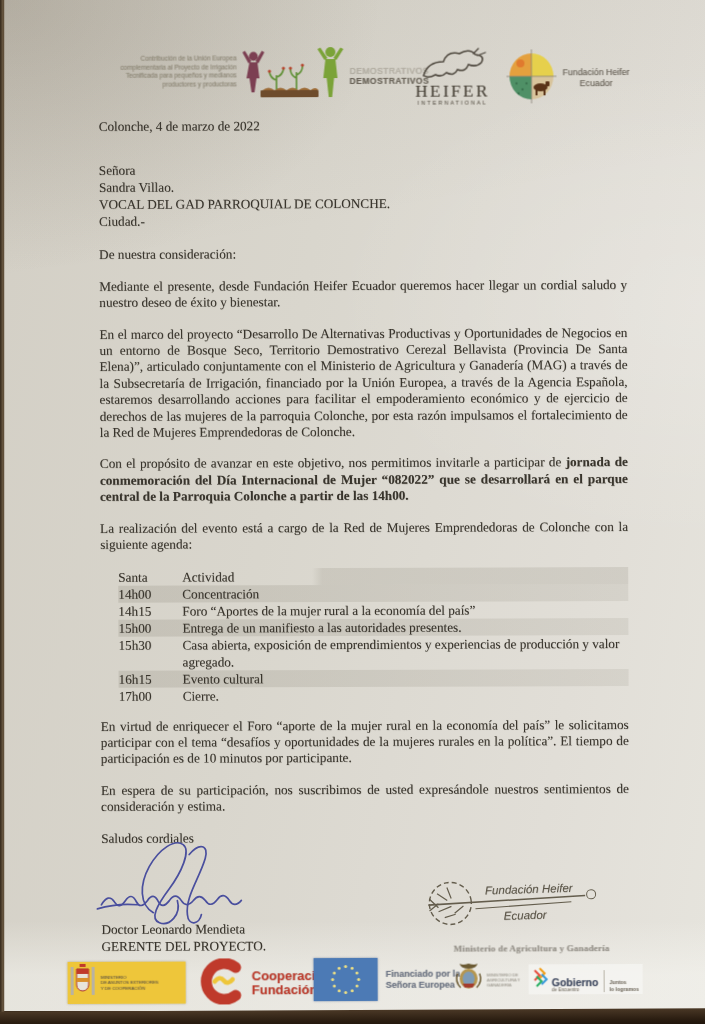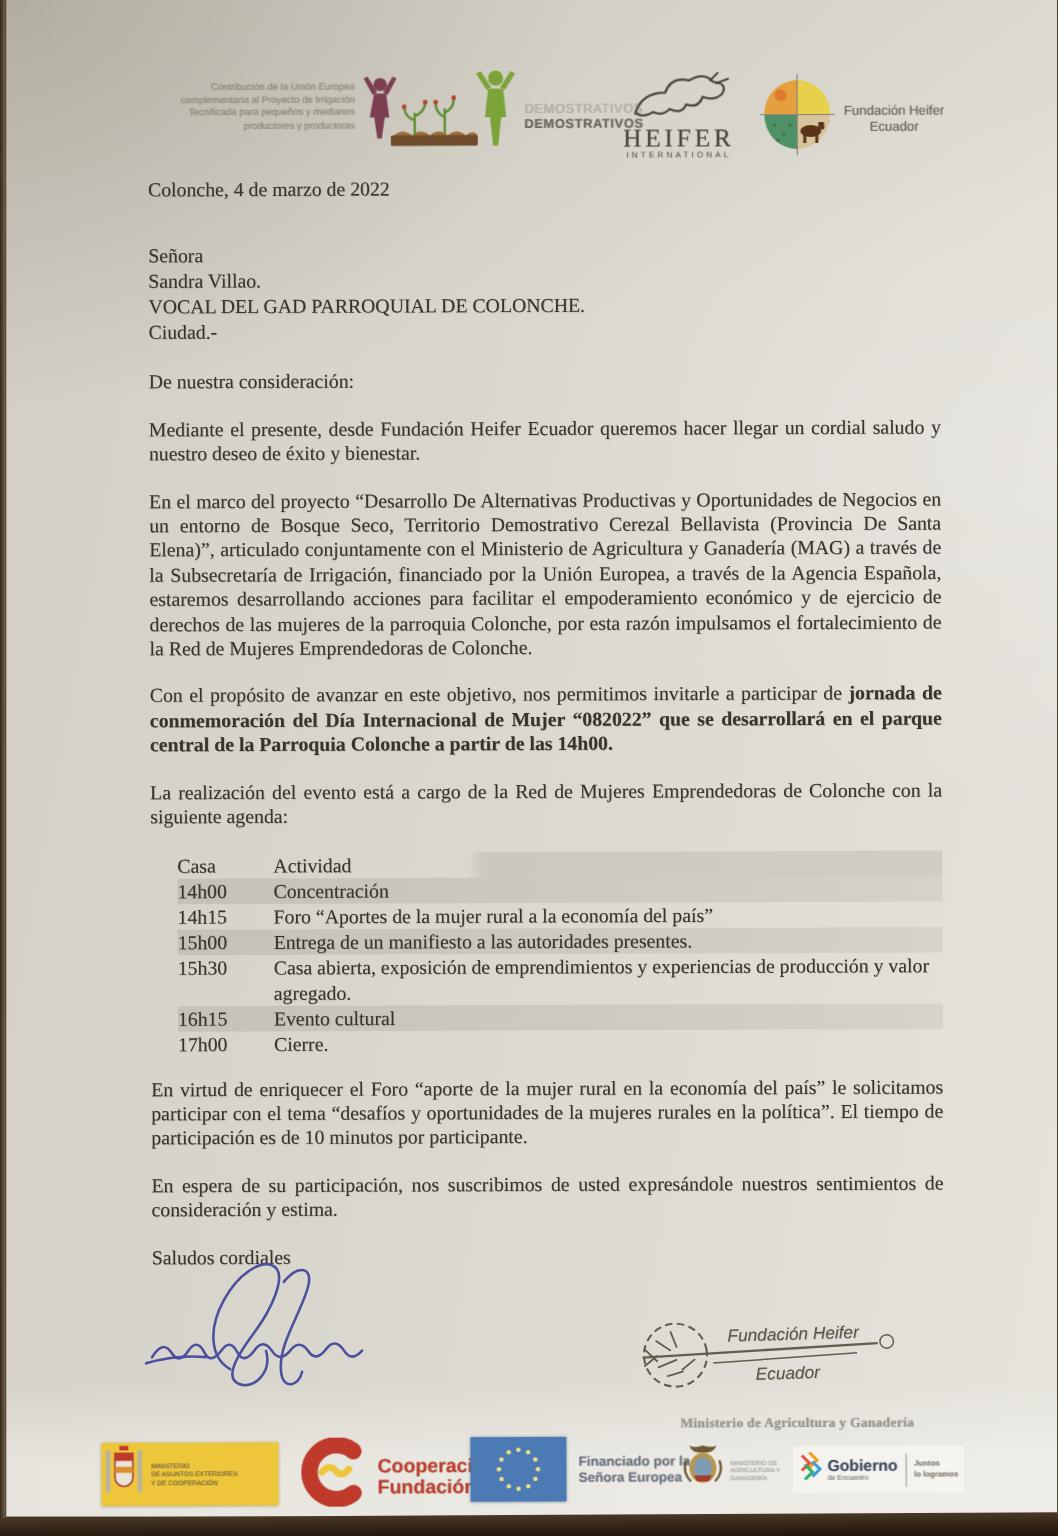"Casa" span.c1 { text: Casa -> Santa }
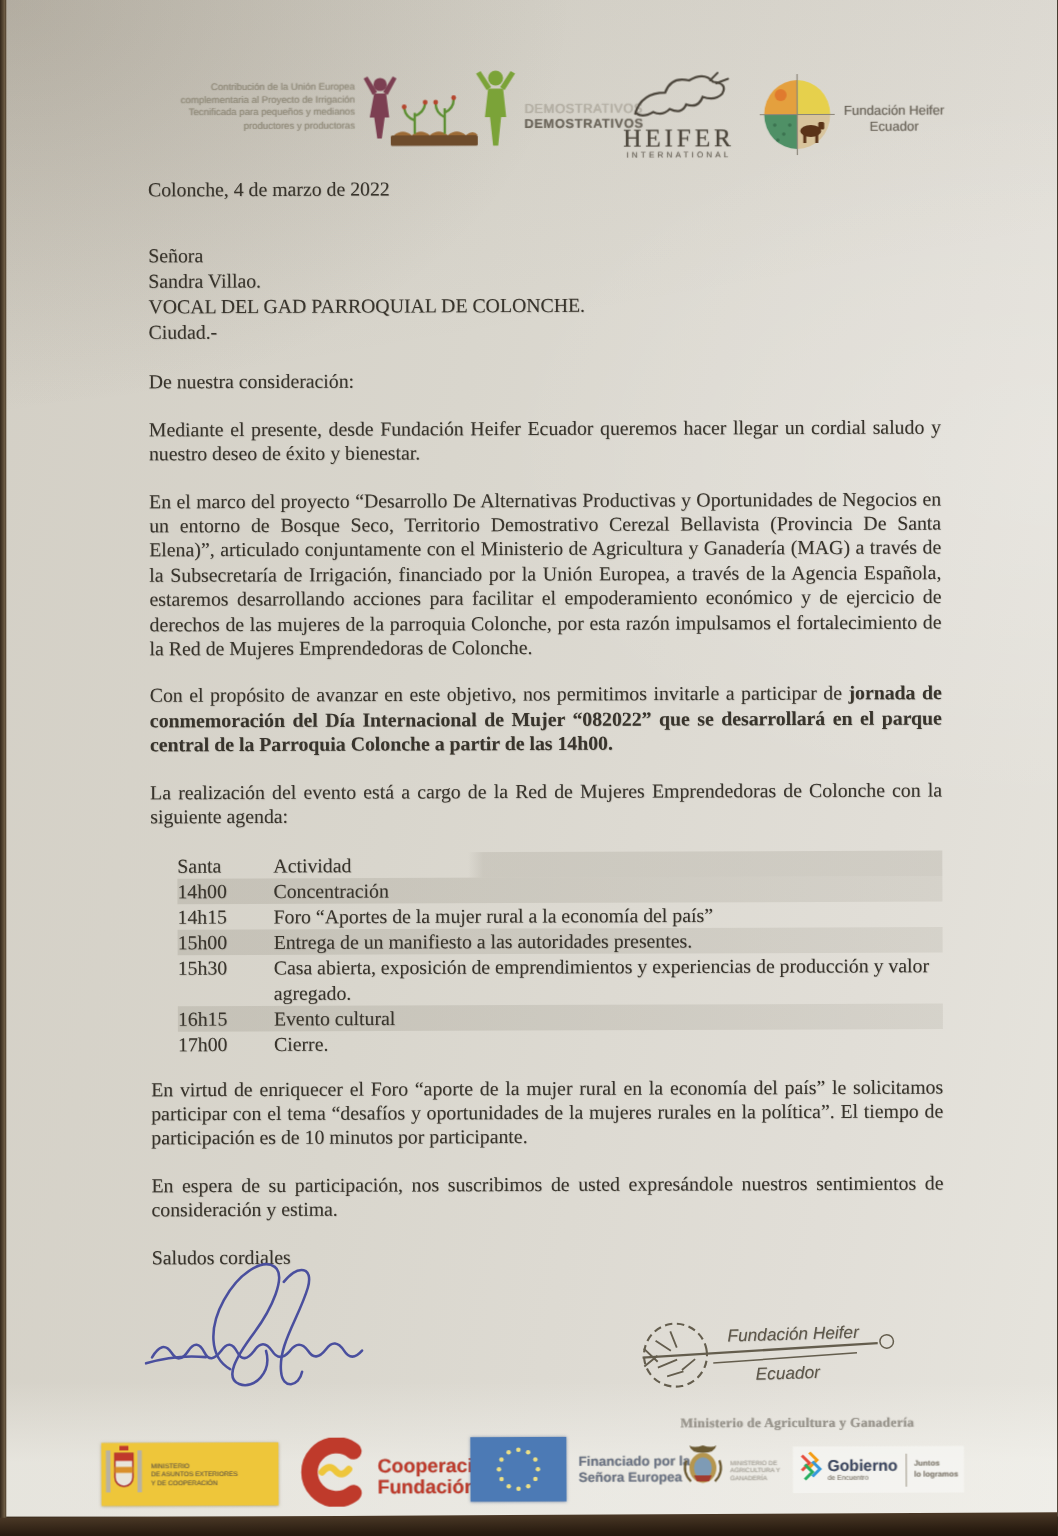"Doctor Leonardo Mendieta" div.sig-name { html: none -> <div> <div>Doctor Leonardo Mendieta</div> <div>GERENTE DEL PROYECTO.</div> </div> }
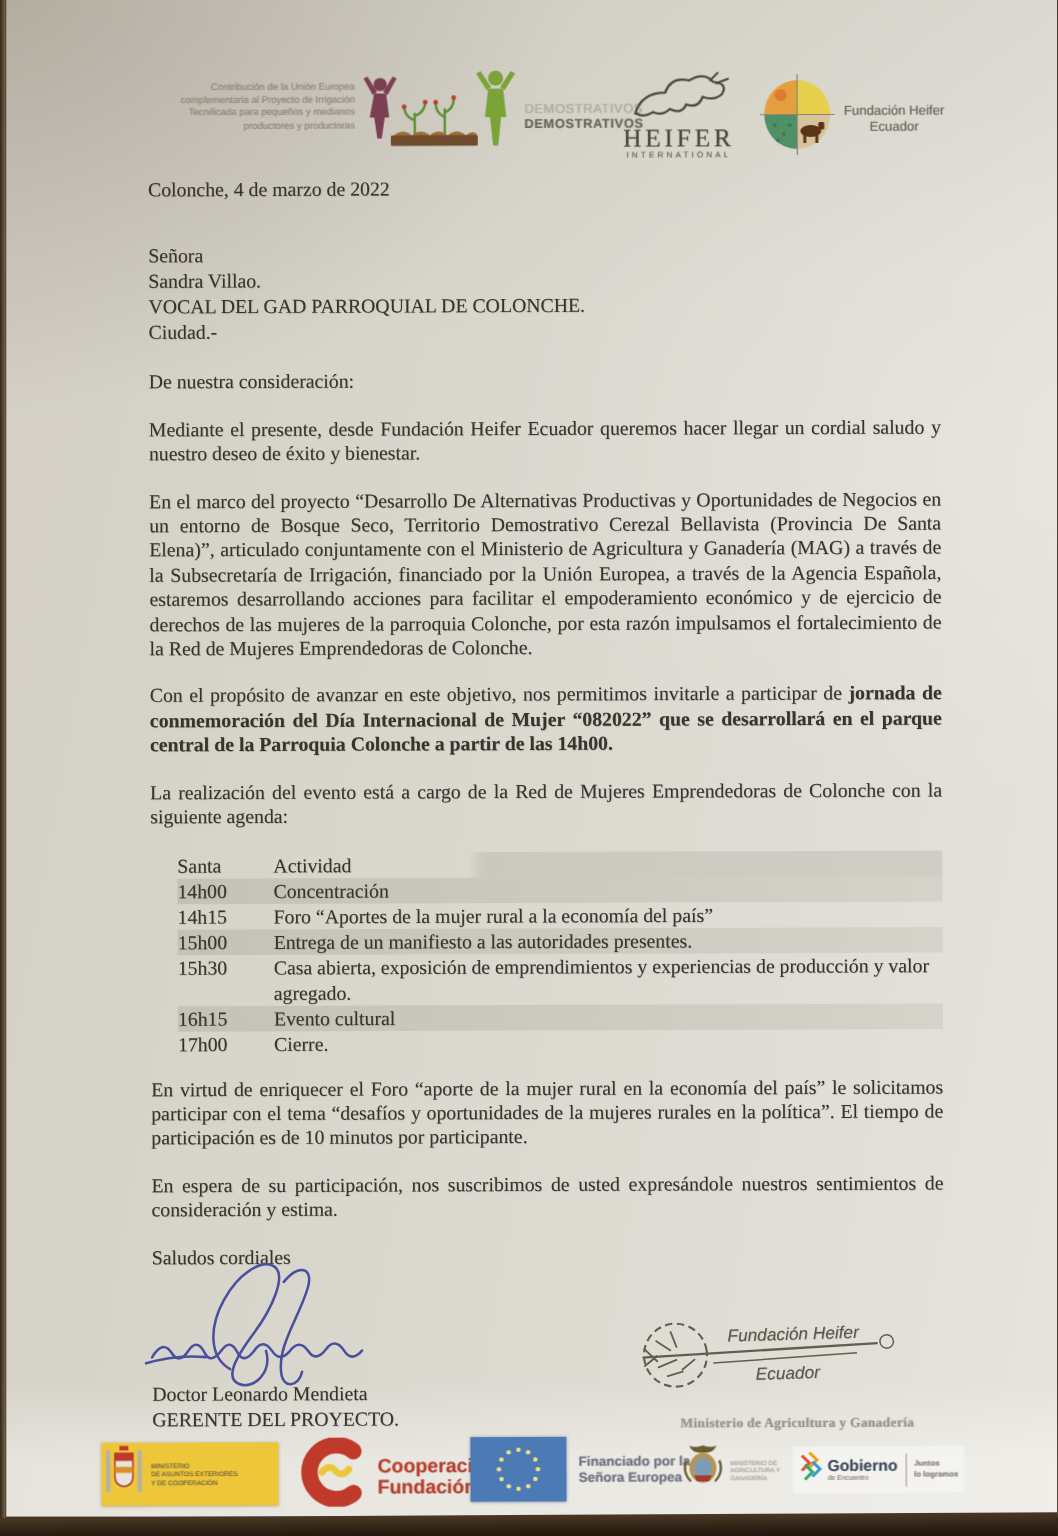"Gobierno" .gob { align-items: center -> flex-end }
